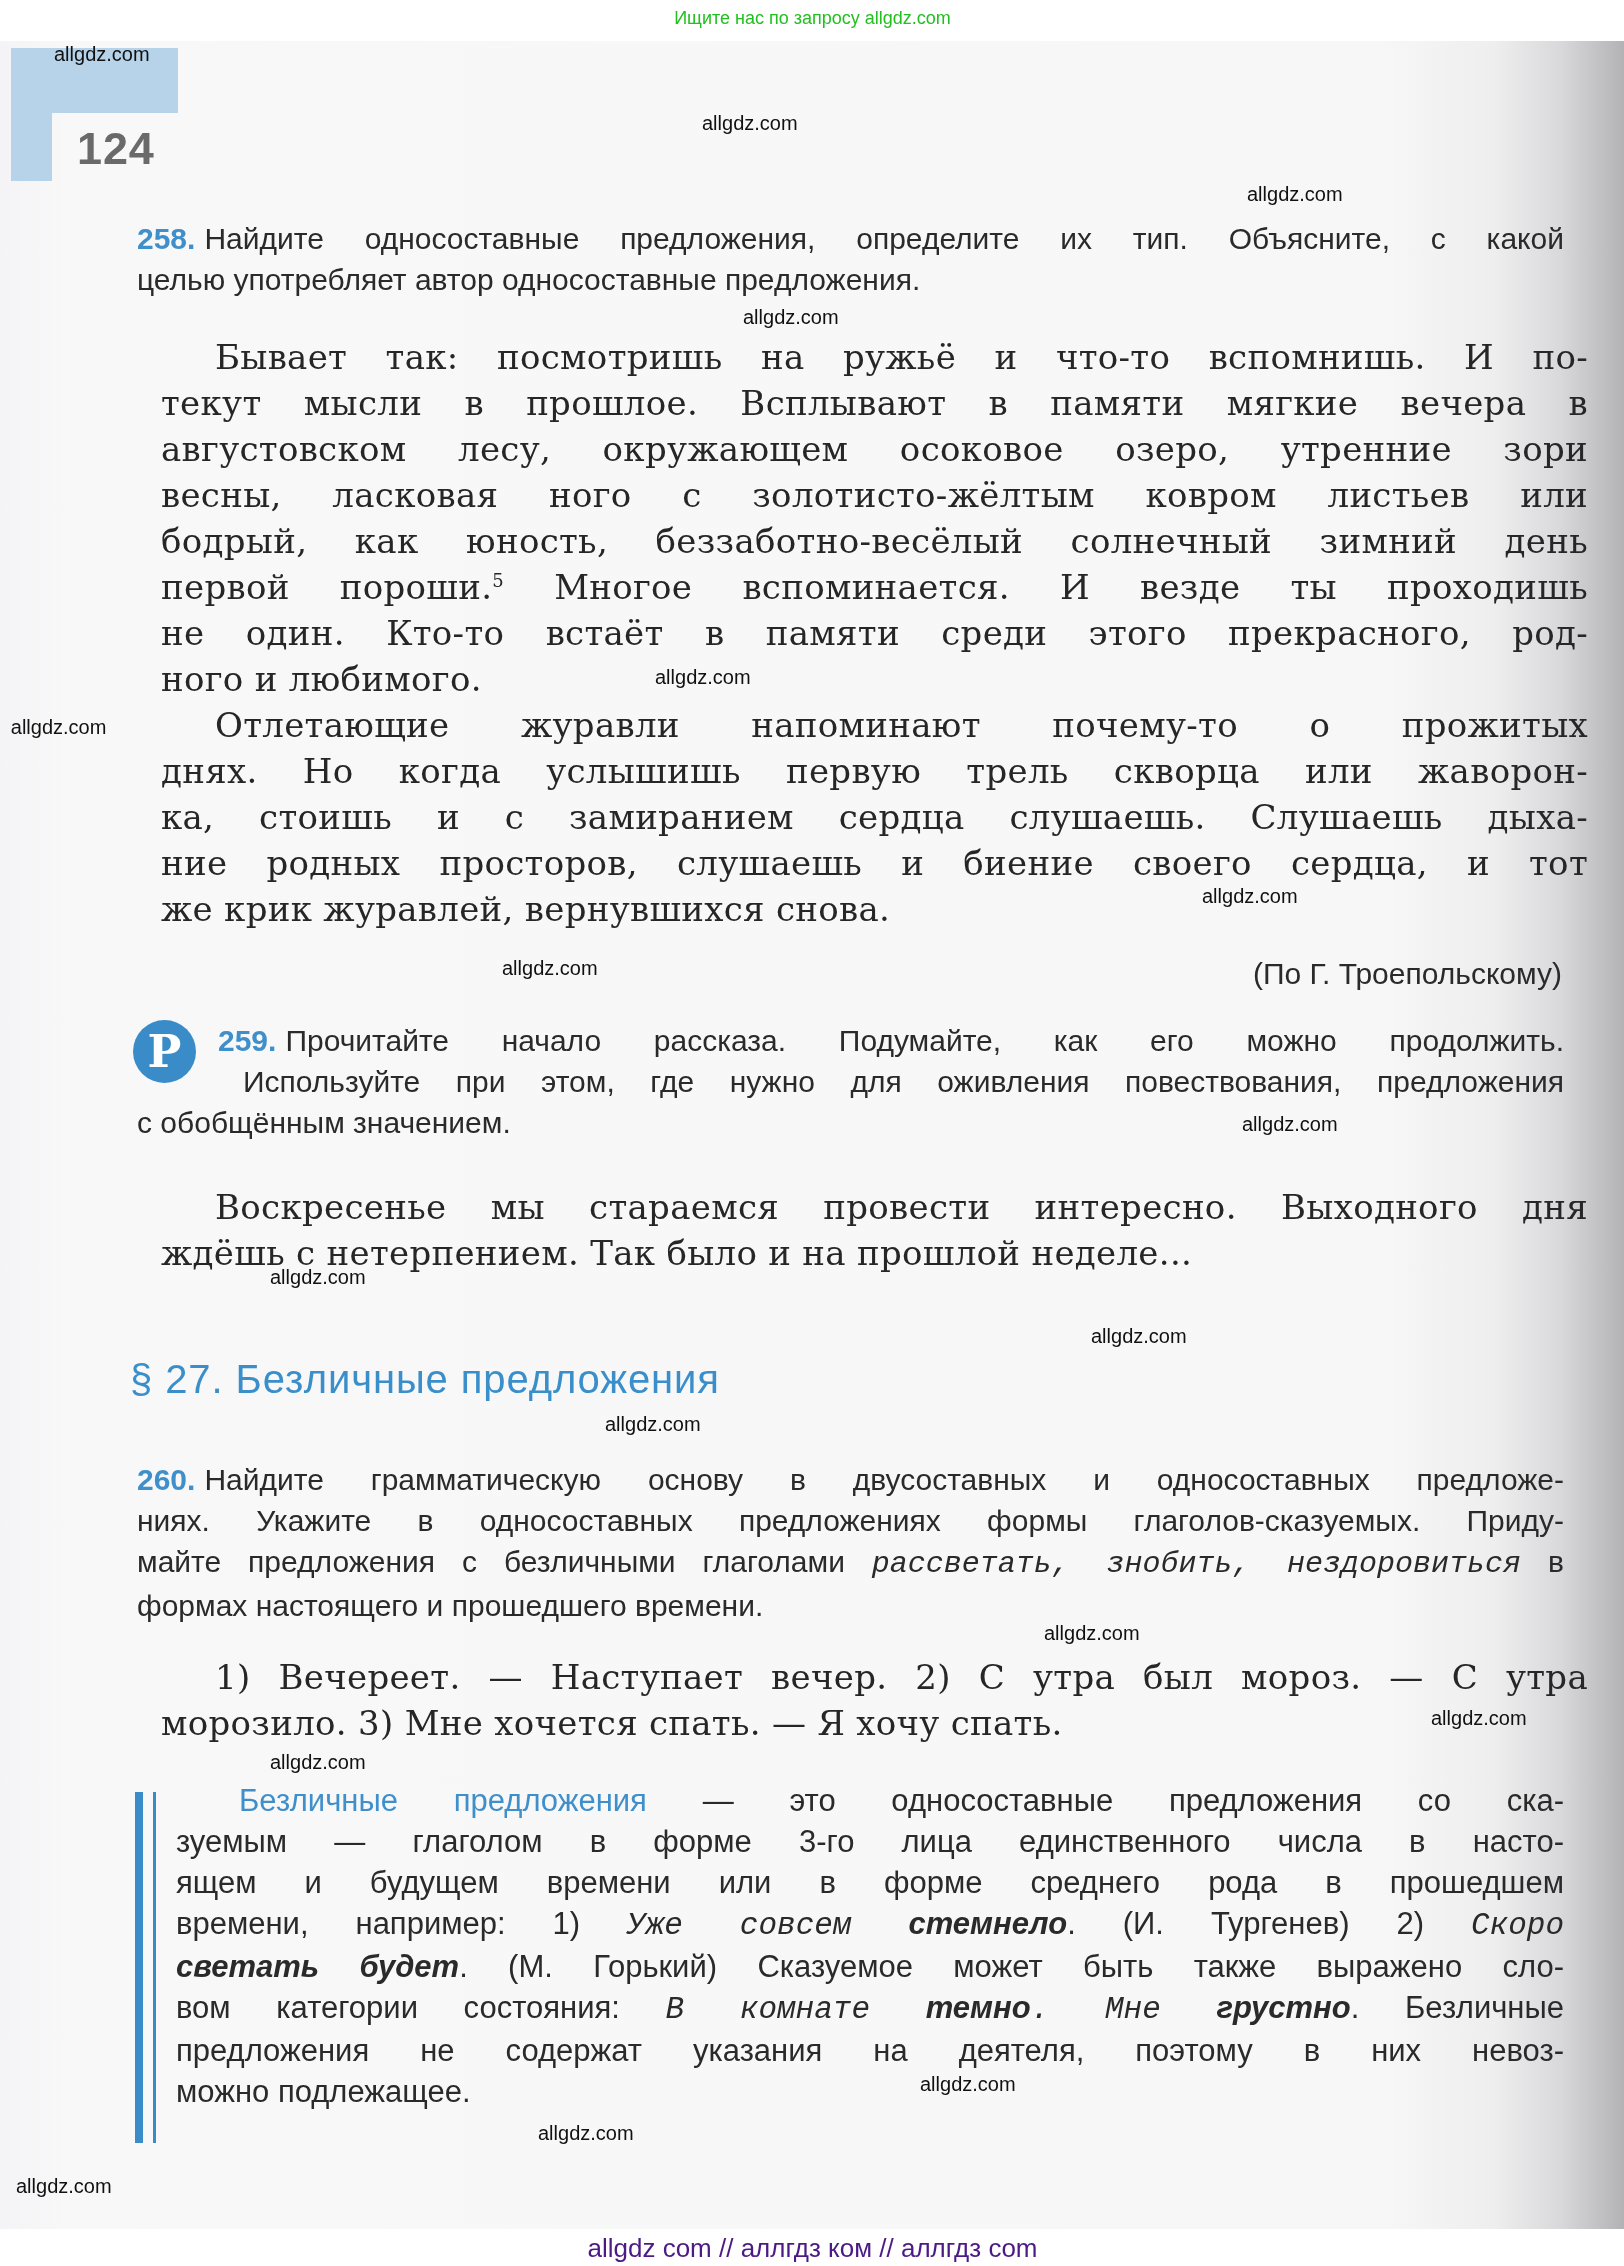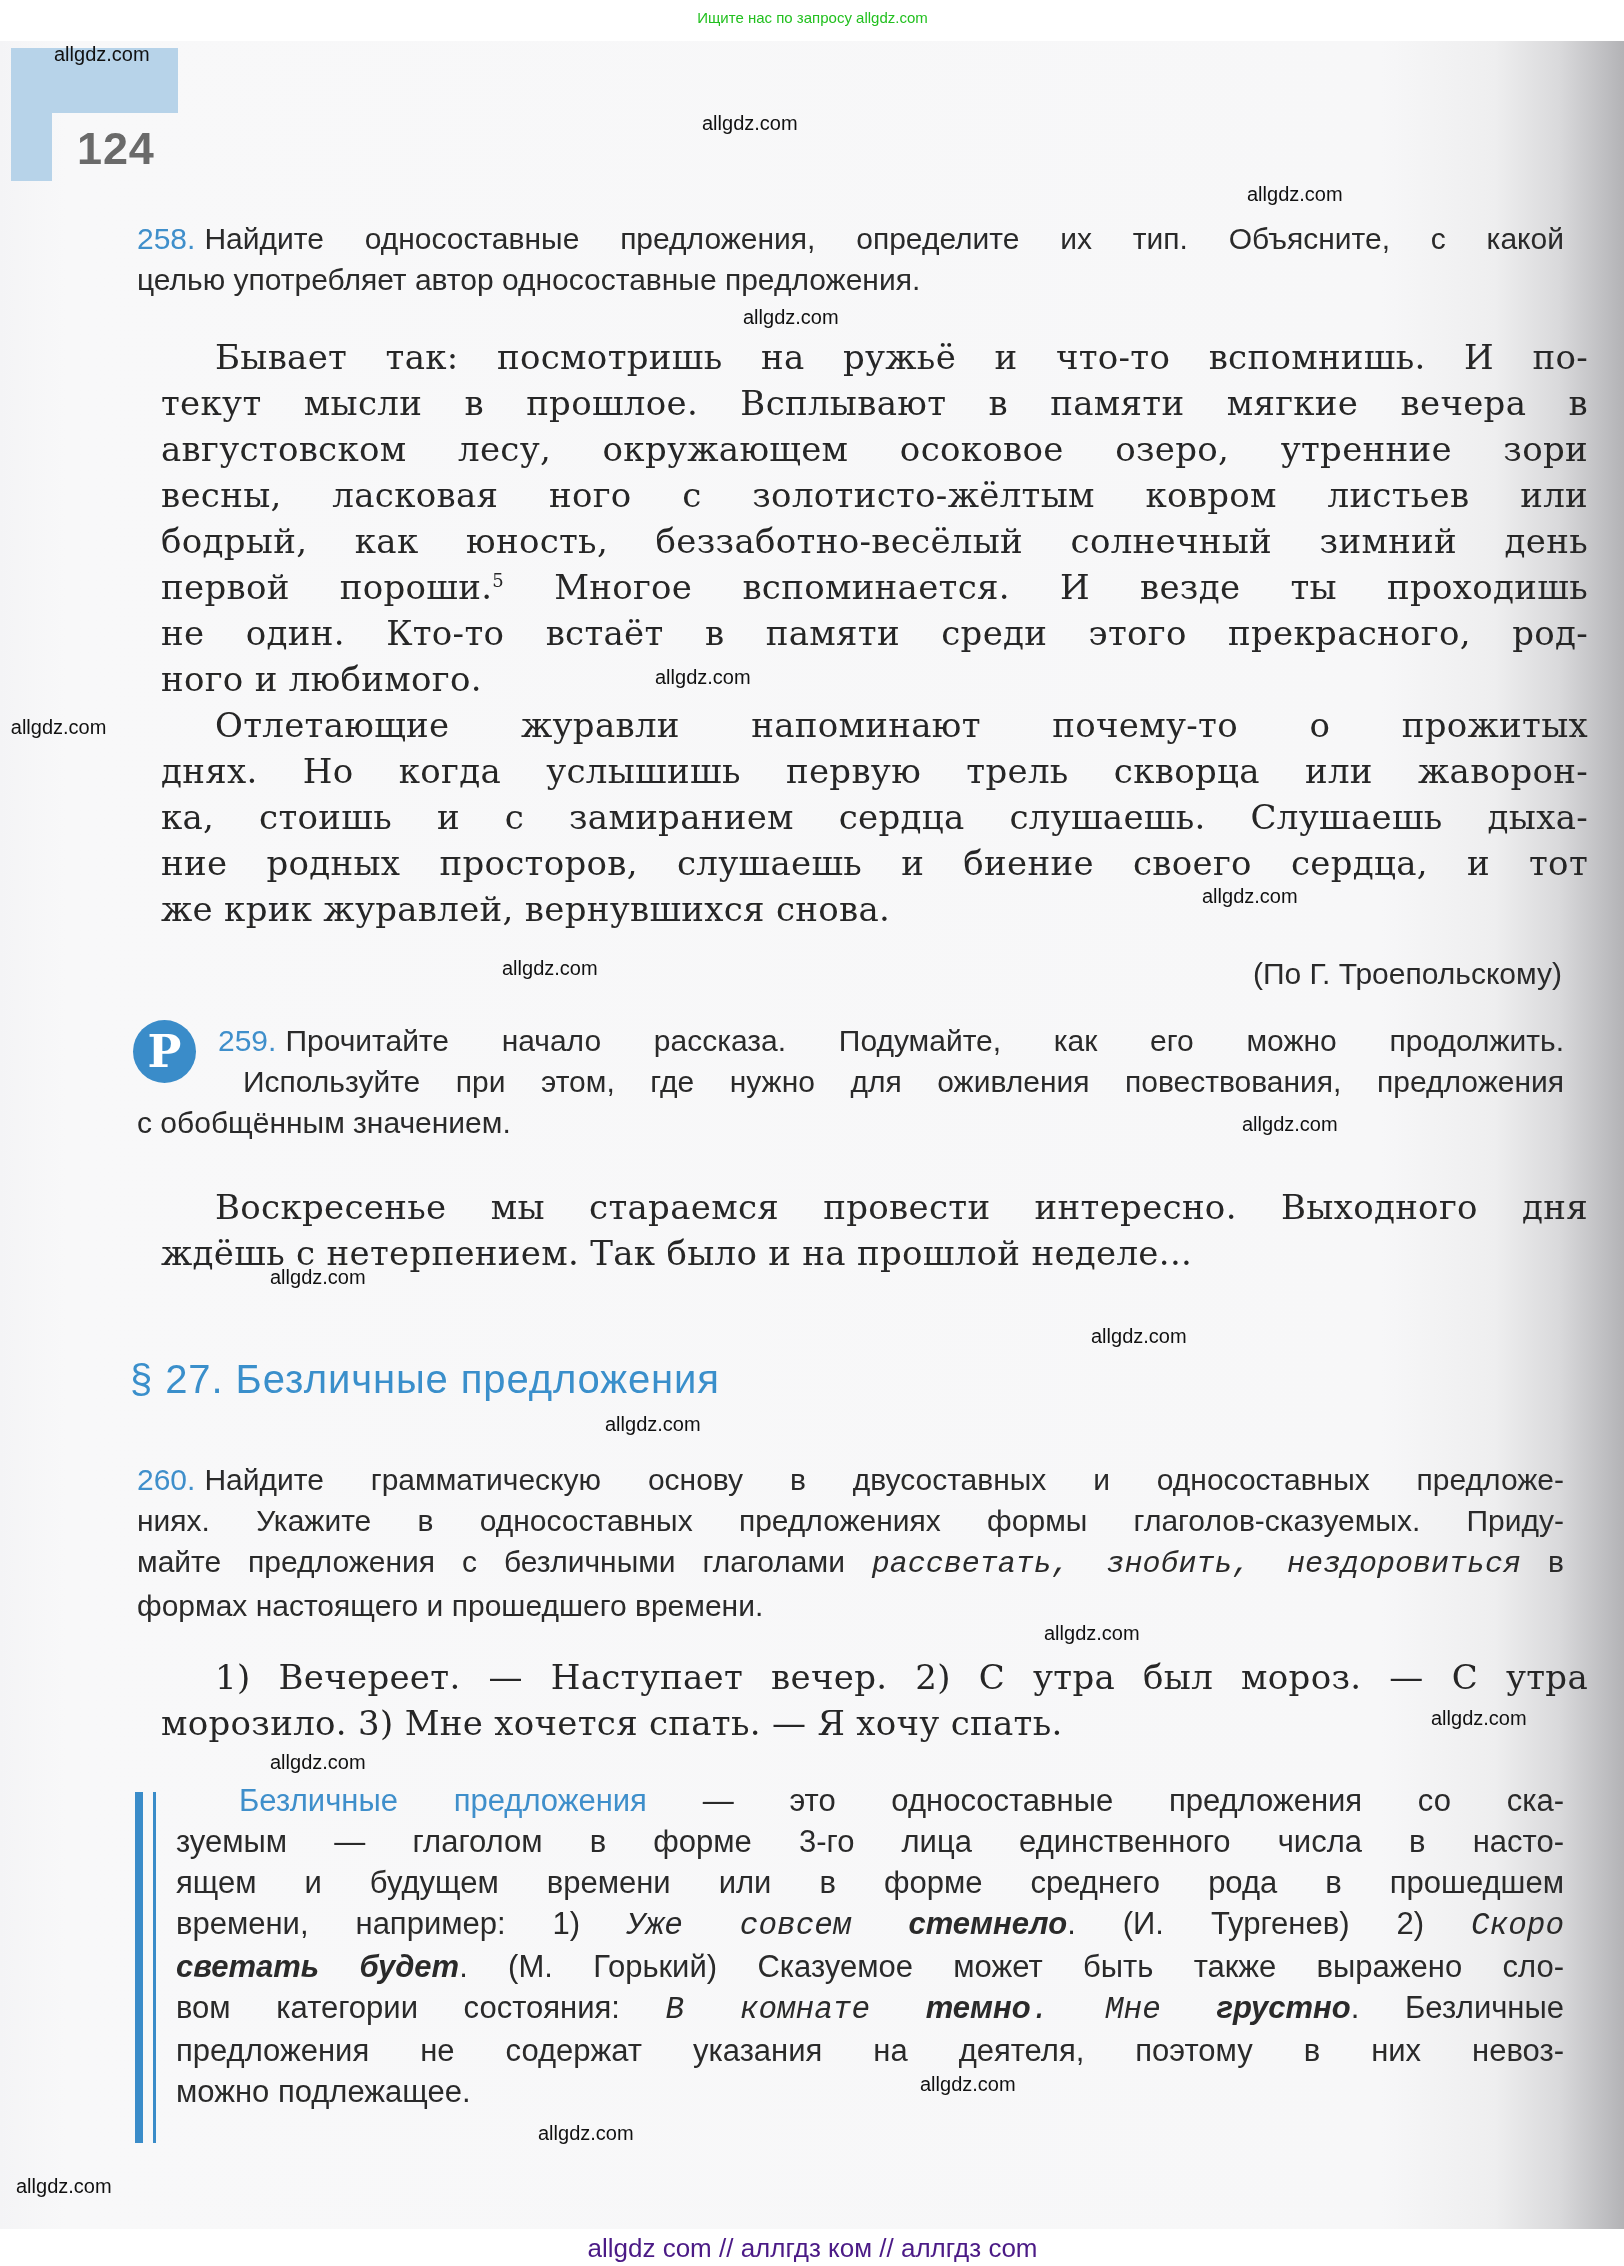"Ищите нас по запросу allgdz.com" .banner-top { font-size: 15px -> 18px }
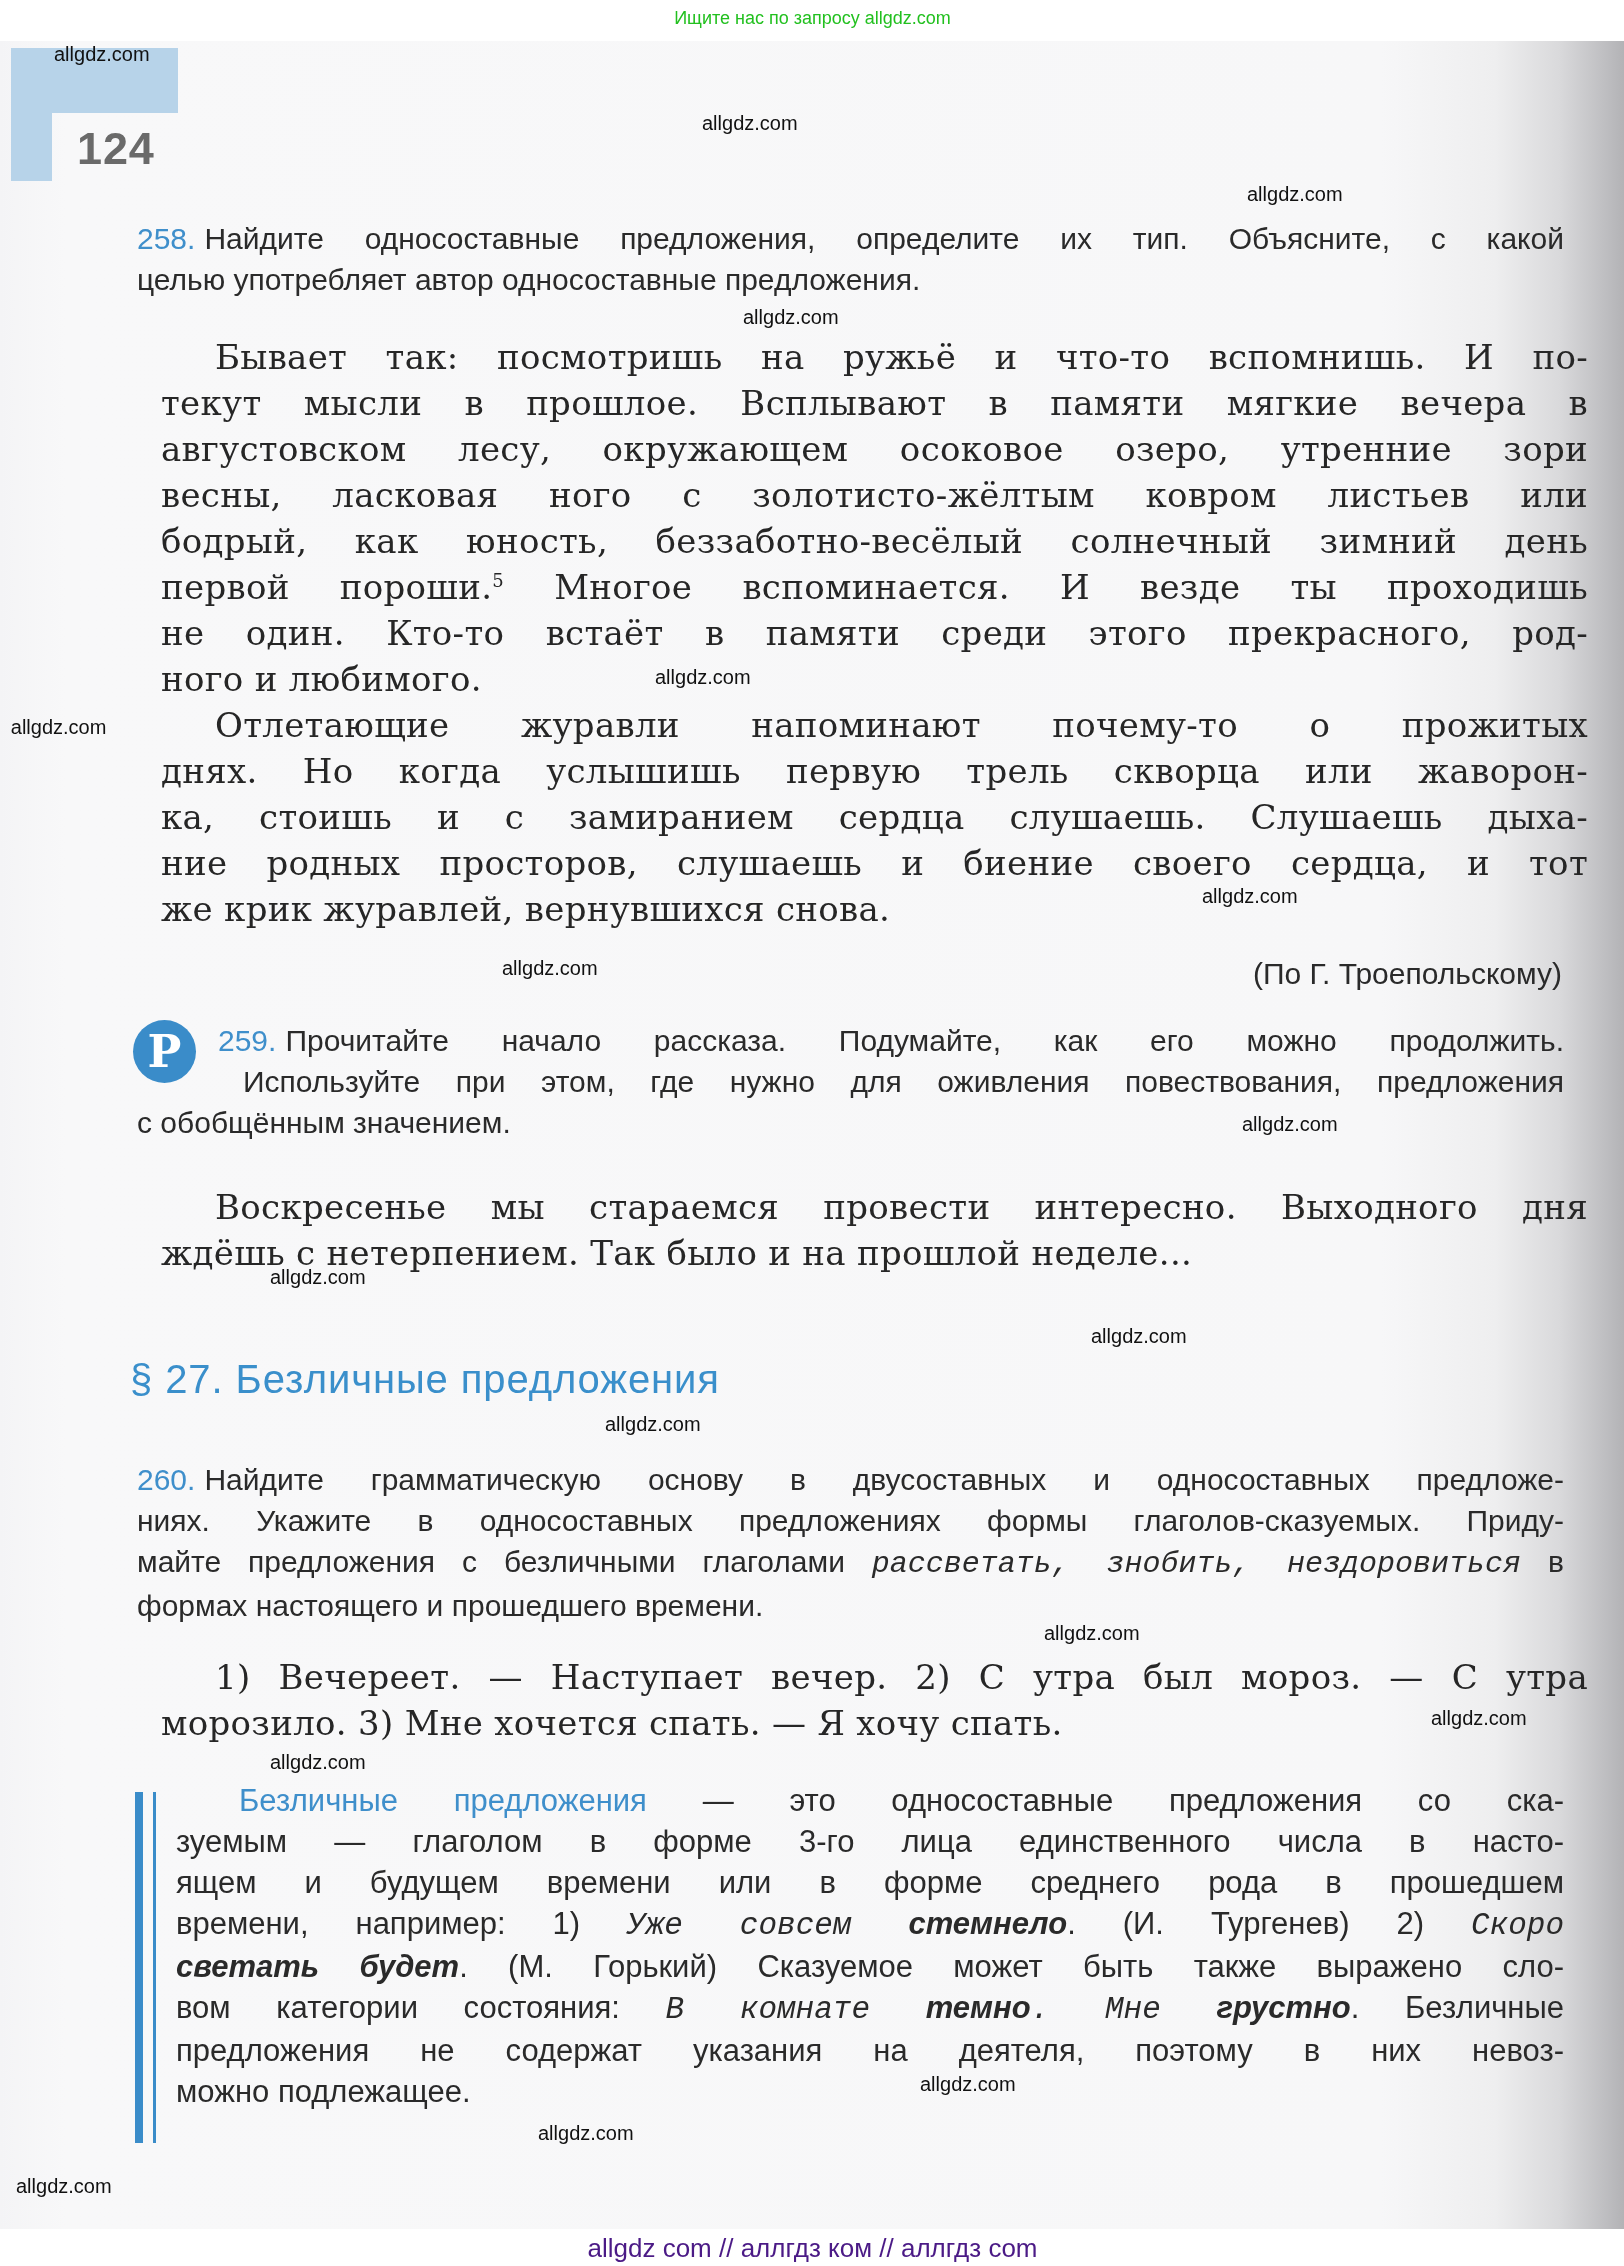"258." .task .num { font-weight: normal -> bold }
